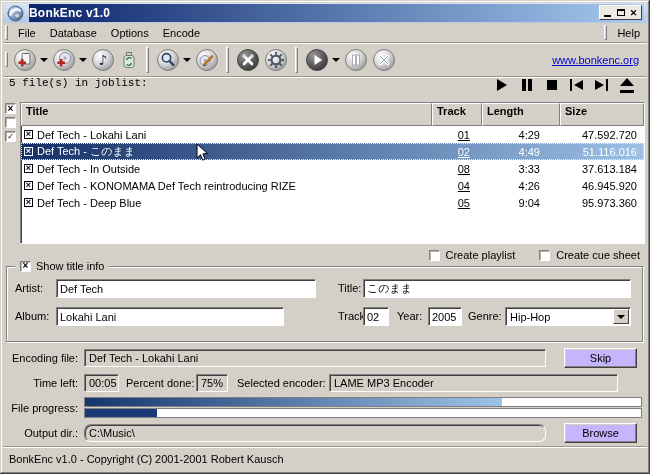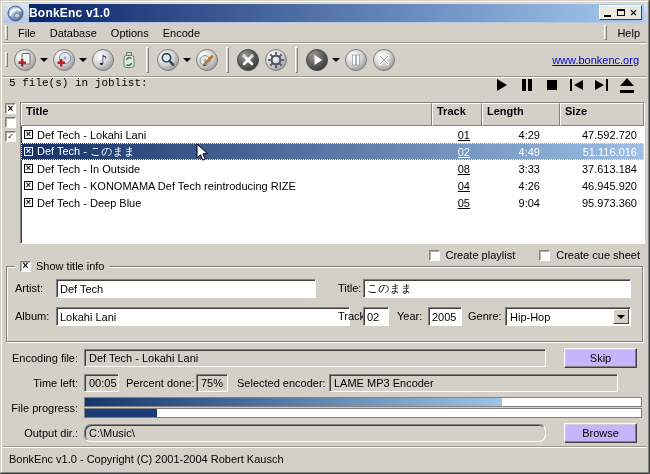"Lokahi Lani" input.tfield { width: 294px -> 228px }
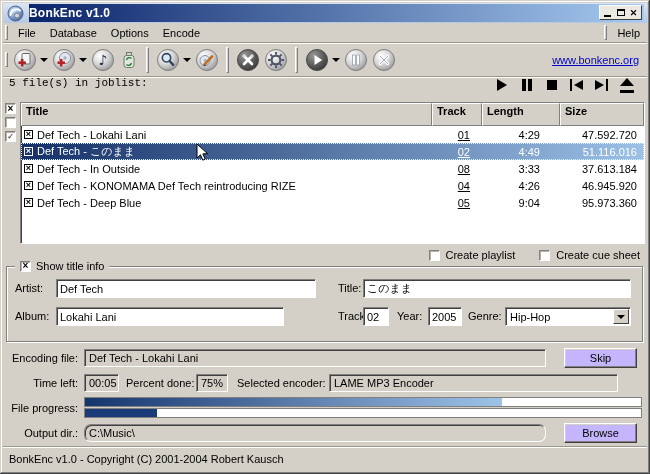"BonkEnc v1.0 - Copyright (C)" span.txt { text: 2001-2004 -> 2001-2001 }
